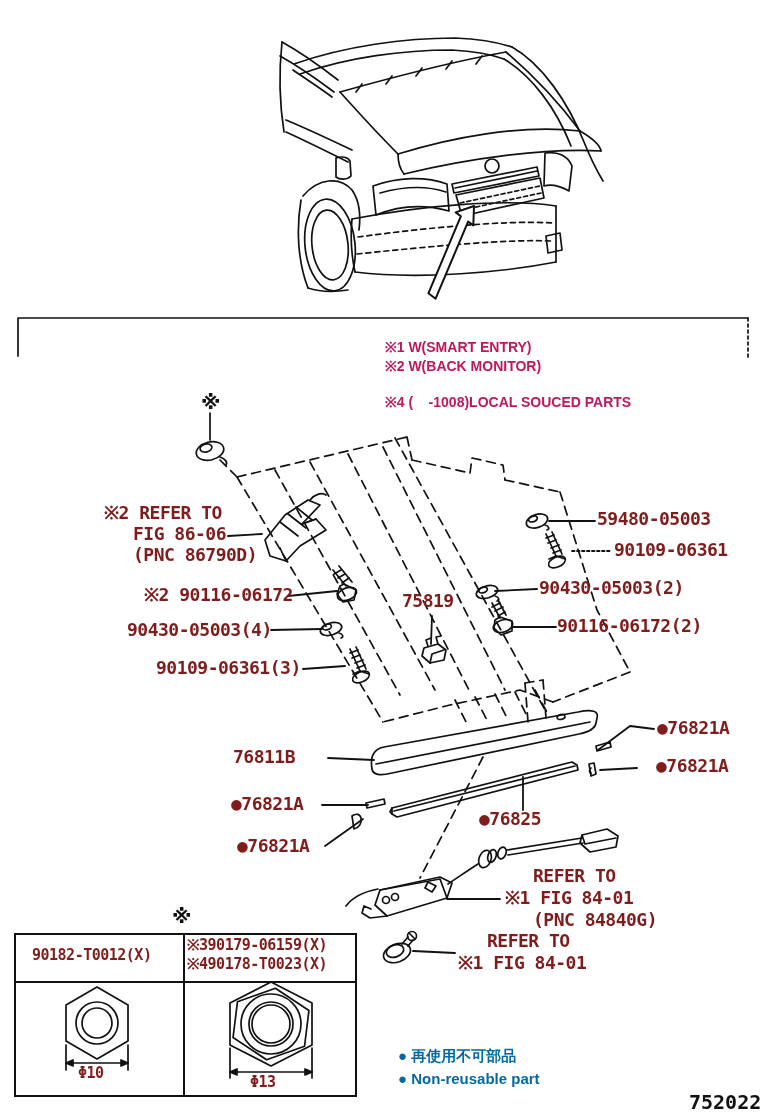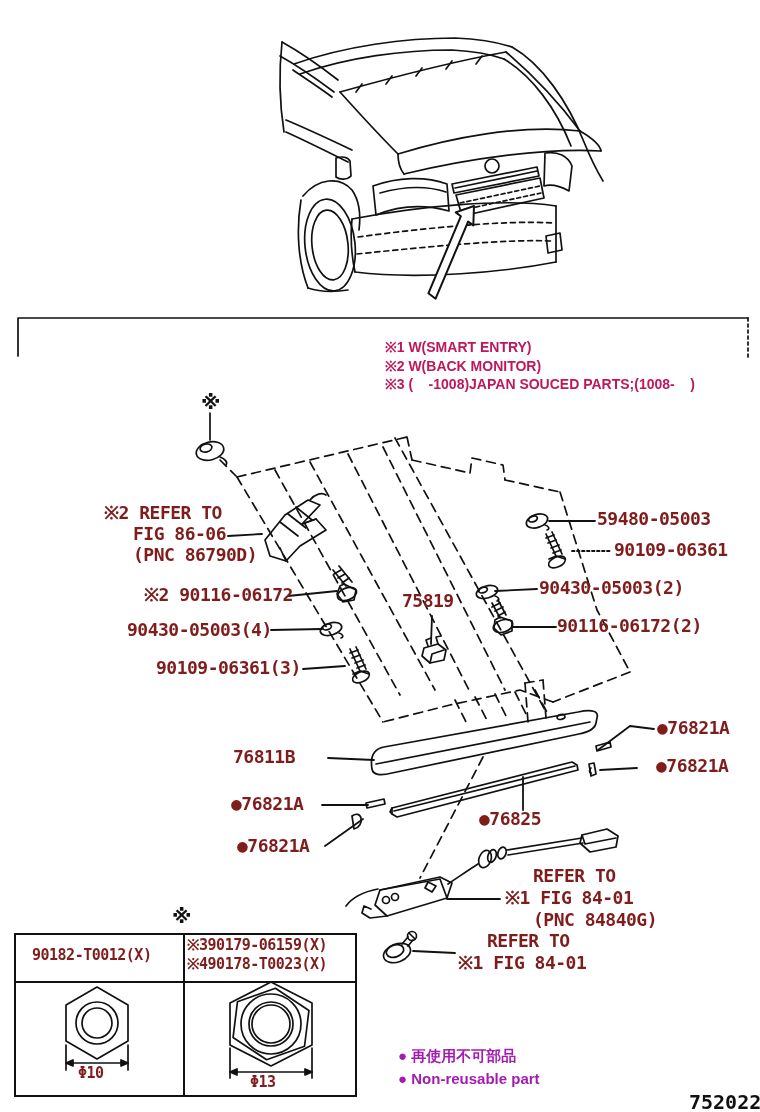"※3 ( -1008)JAPAN SOUCED PARTS;(1008-" div.note { html: <div>※3 ( -1008)JAPAN SOUCED PARTS;(1008- )</div> -> none }
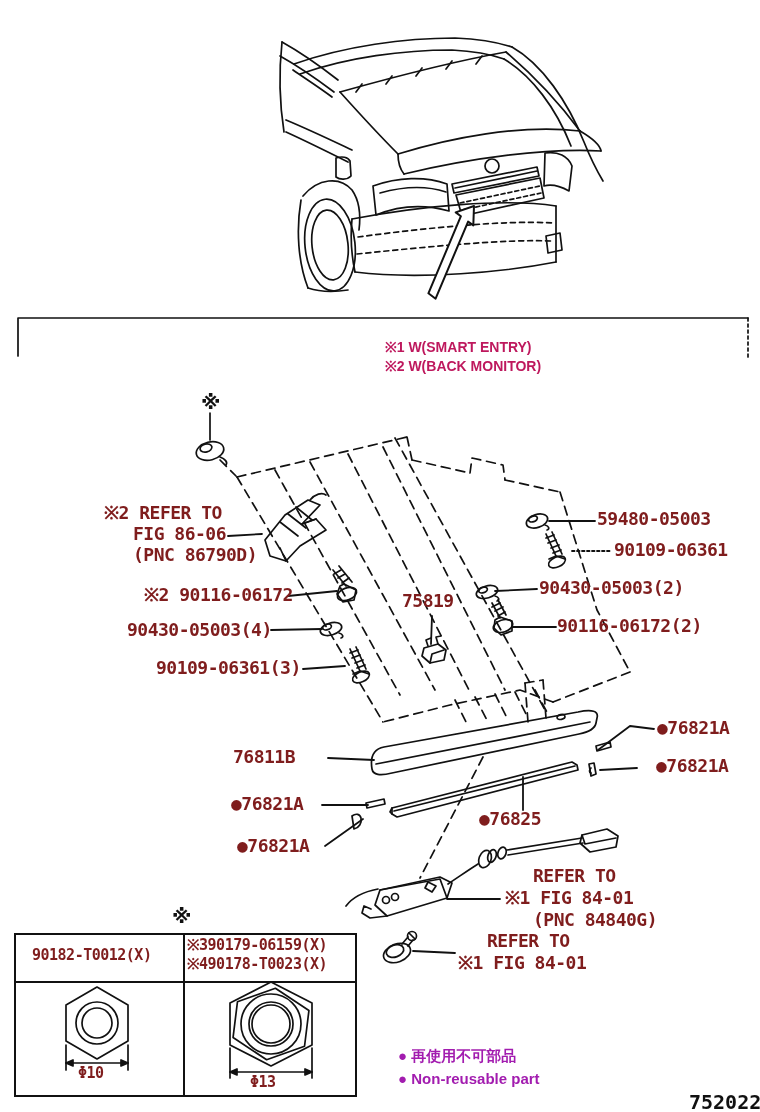"※4 ( -1008)LOCAL SOUCED PARTS" div.note { html: none -> <div>※4 ( -1008)LOCAL SOUCED PARTS</div> }
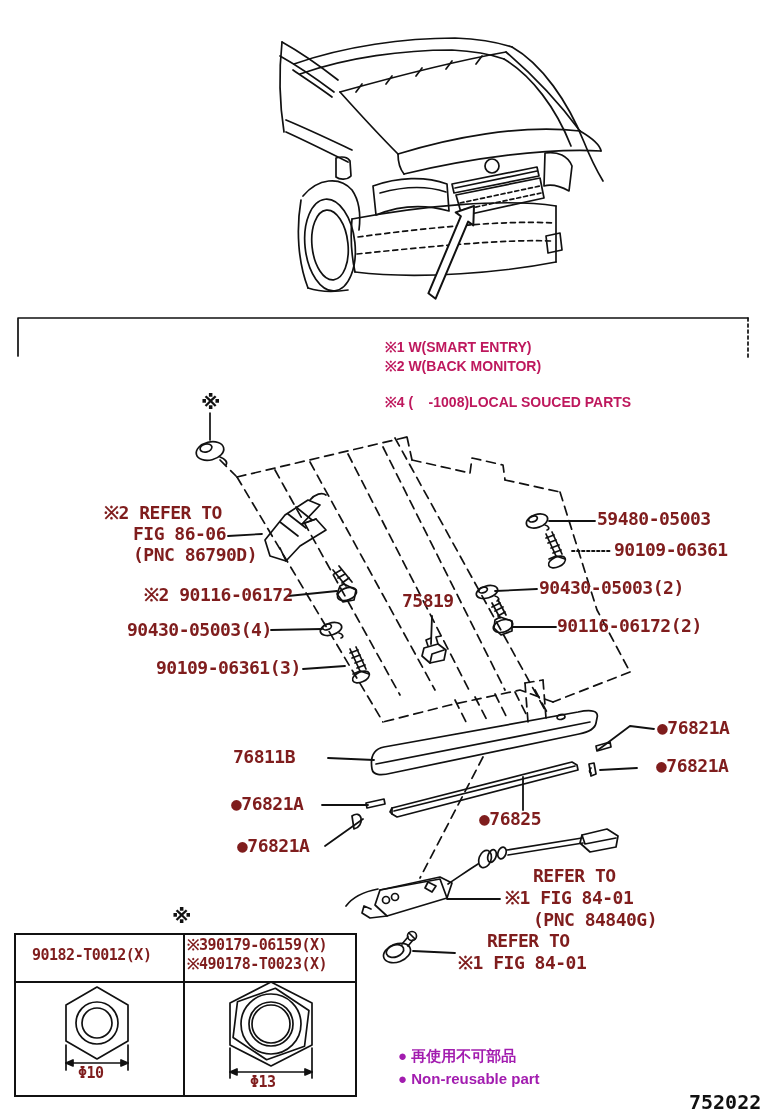"● 再使用不可部品" .legend { color: #a21caf -> #0369a1 }
